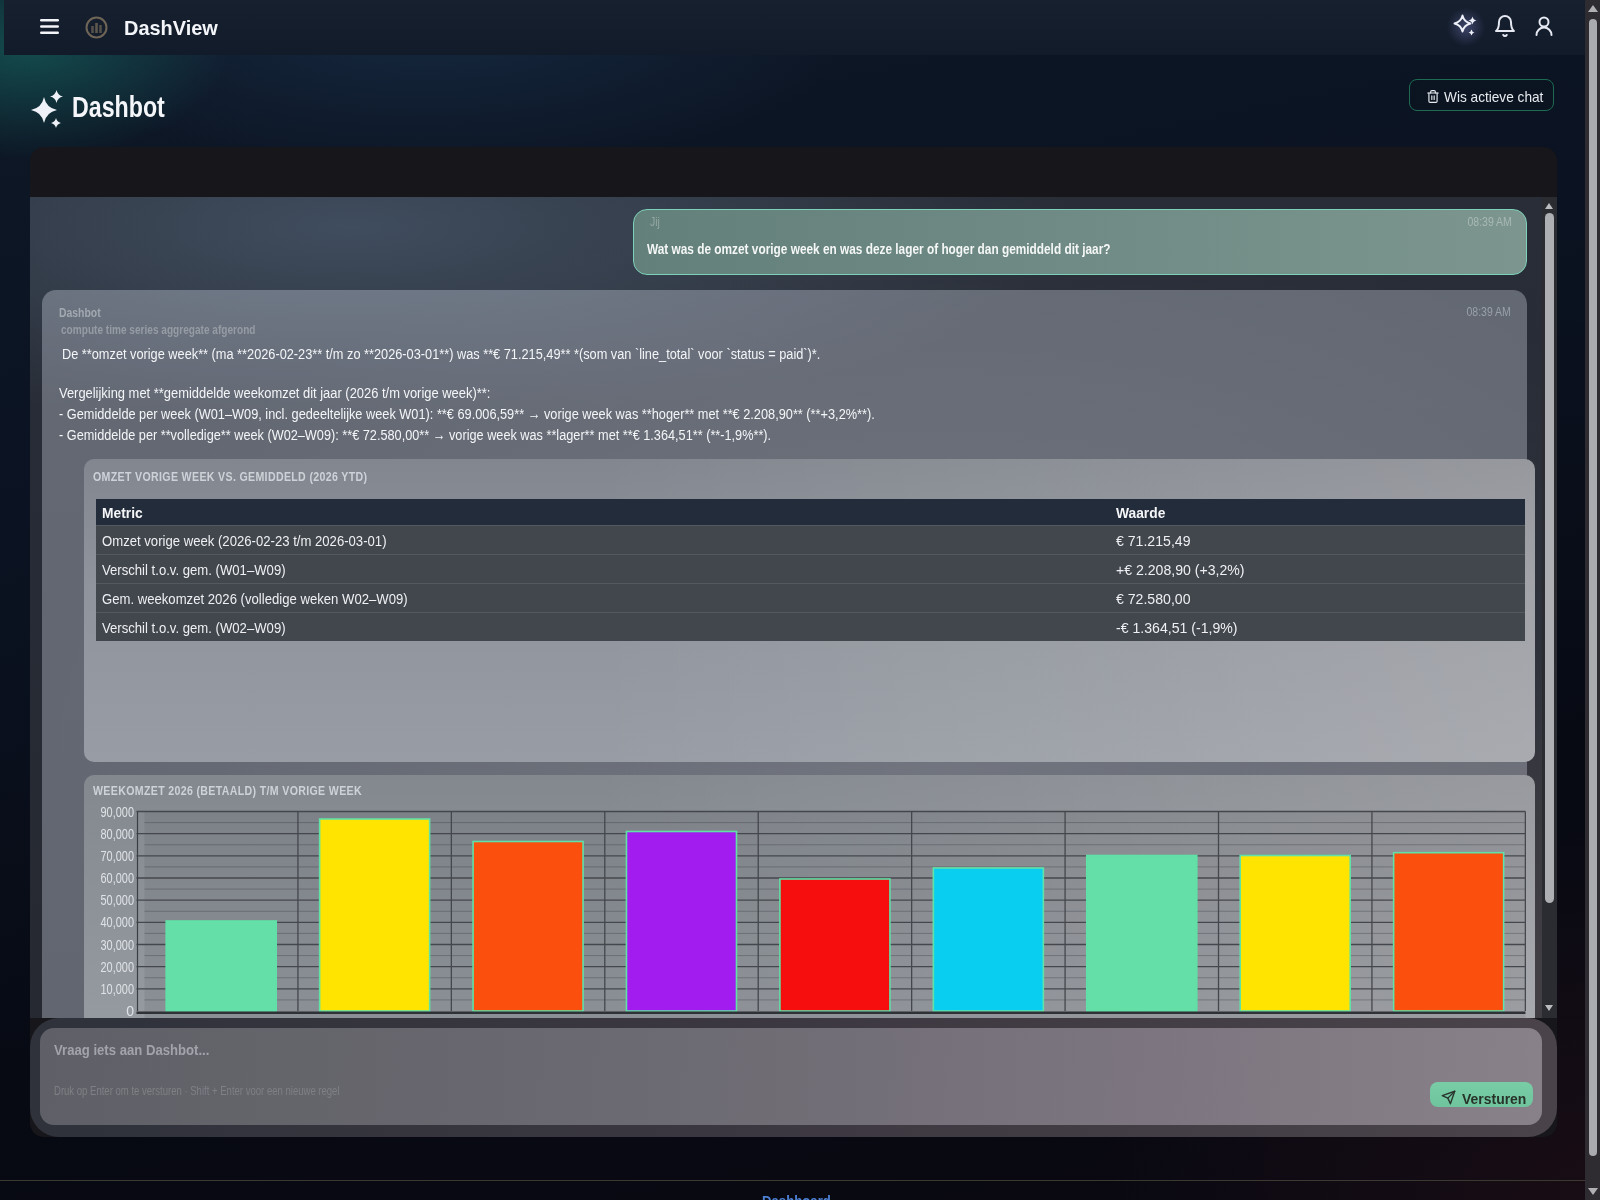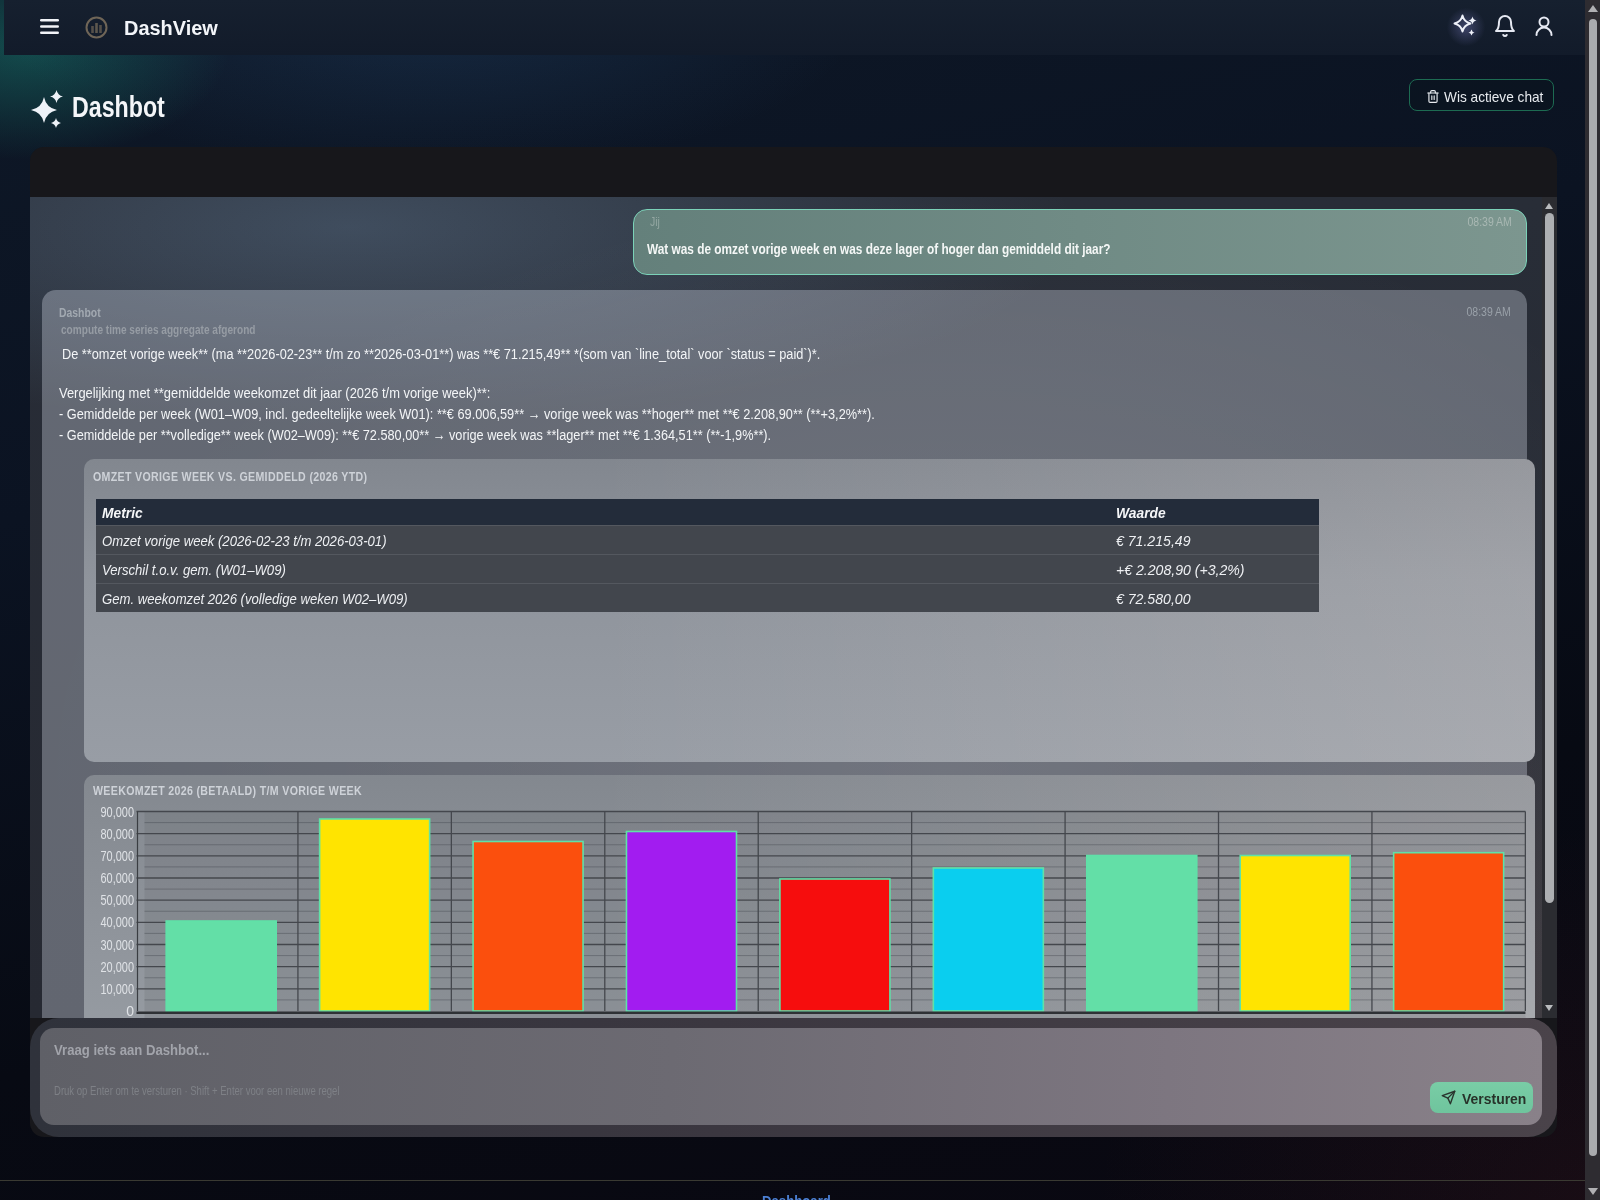"Metric" #tbl { font-style: italic -> none; width: 1223px -> 1429px }
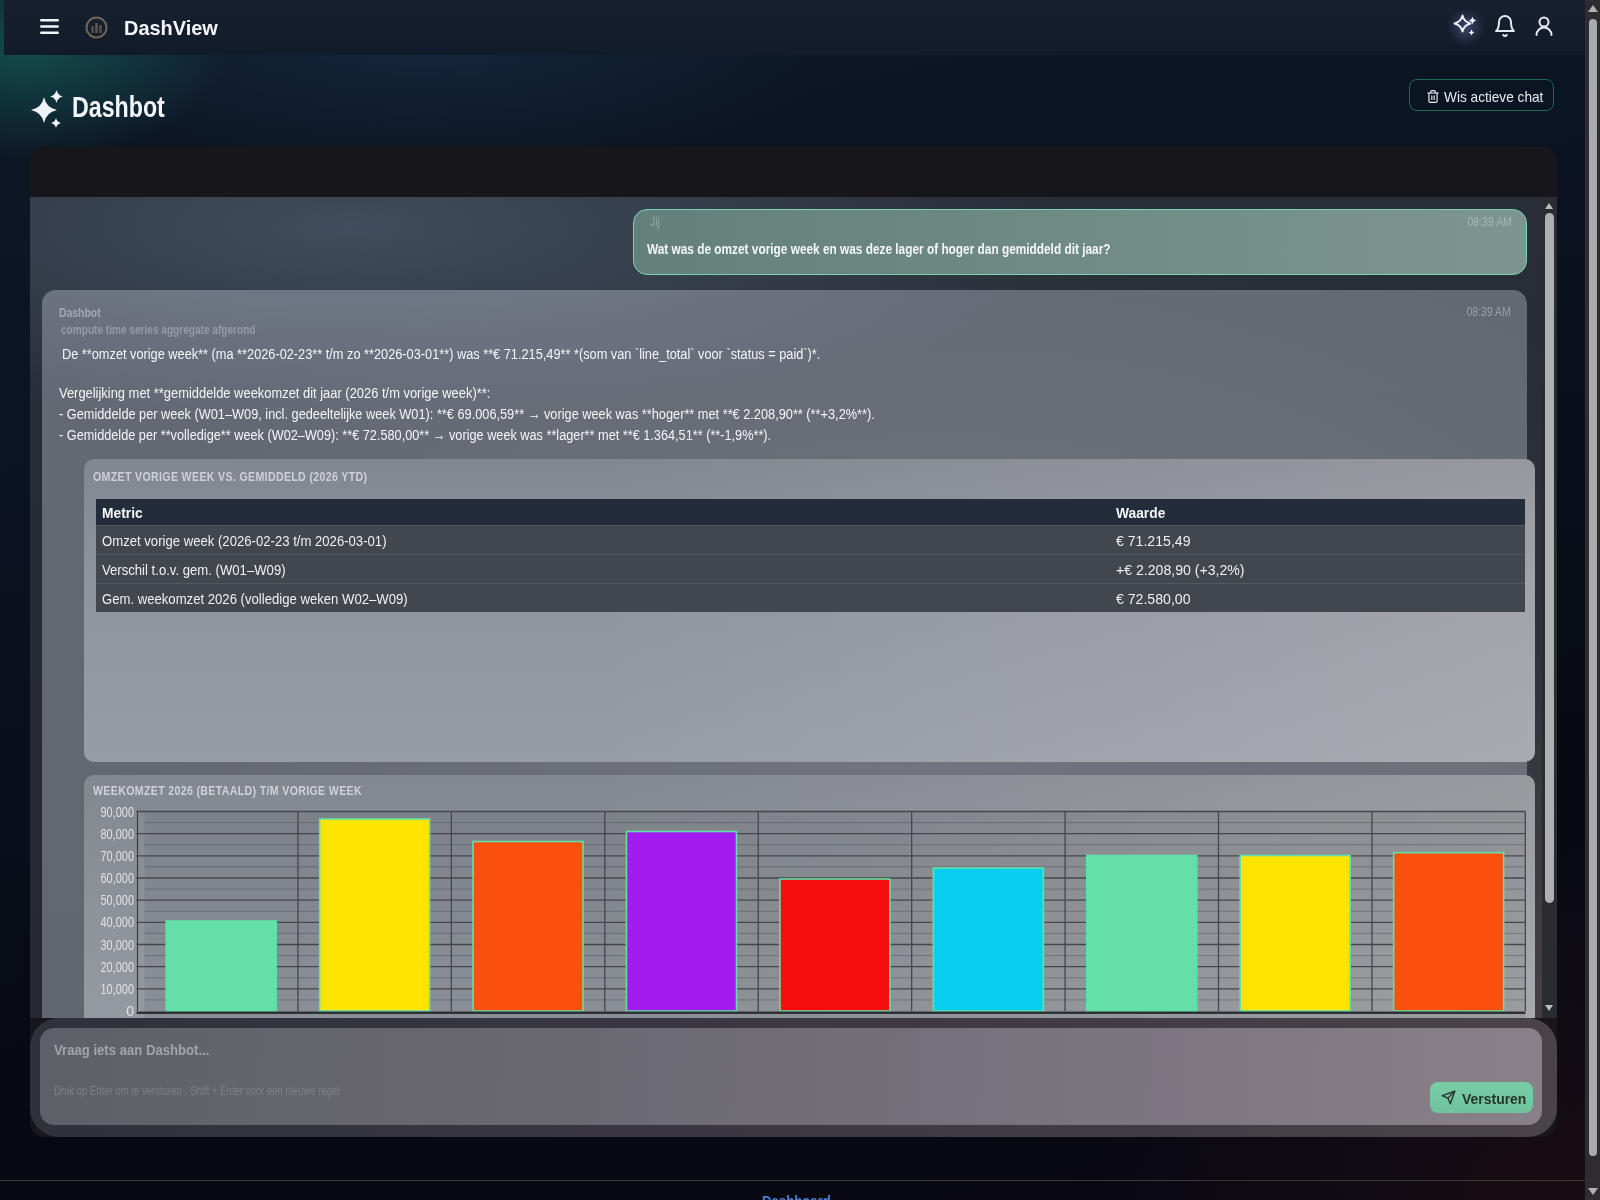"Verschil t.o.v. gem. (W02–W09)" div.r { html: none -> <div> <div>Verschil t.o.v. gem. (W02–W09)</div> <div>-€&nbsp;1.364,51 (-1,9%)</div> </div> }
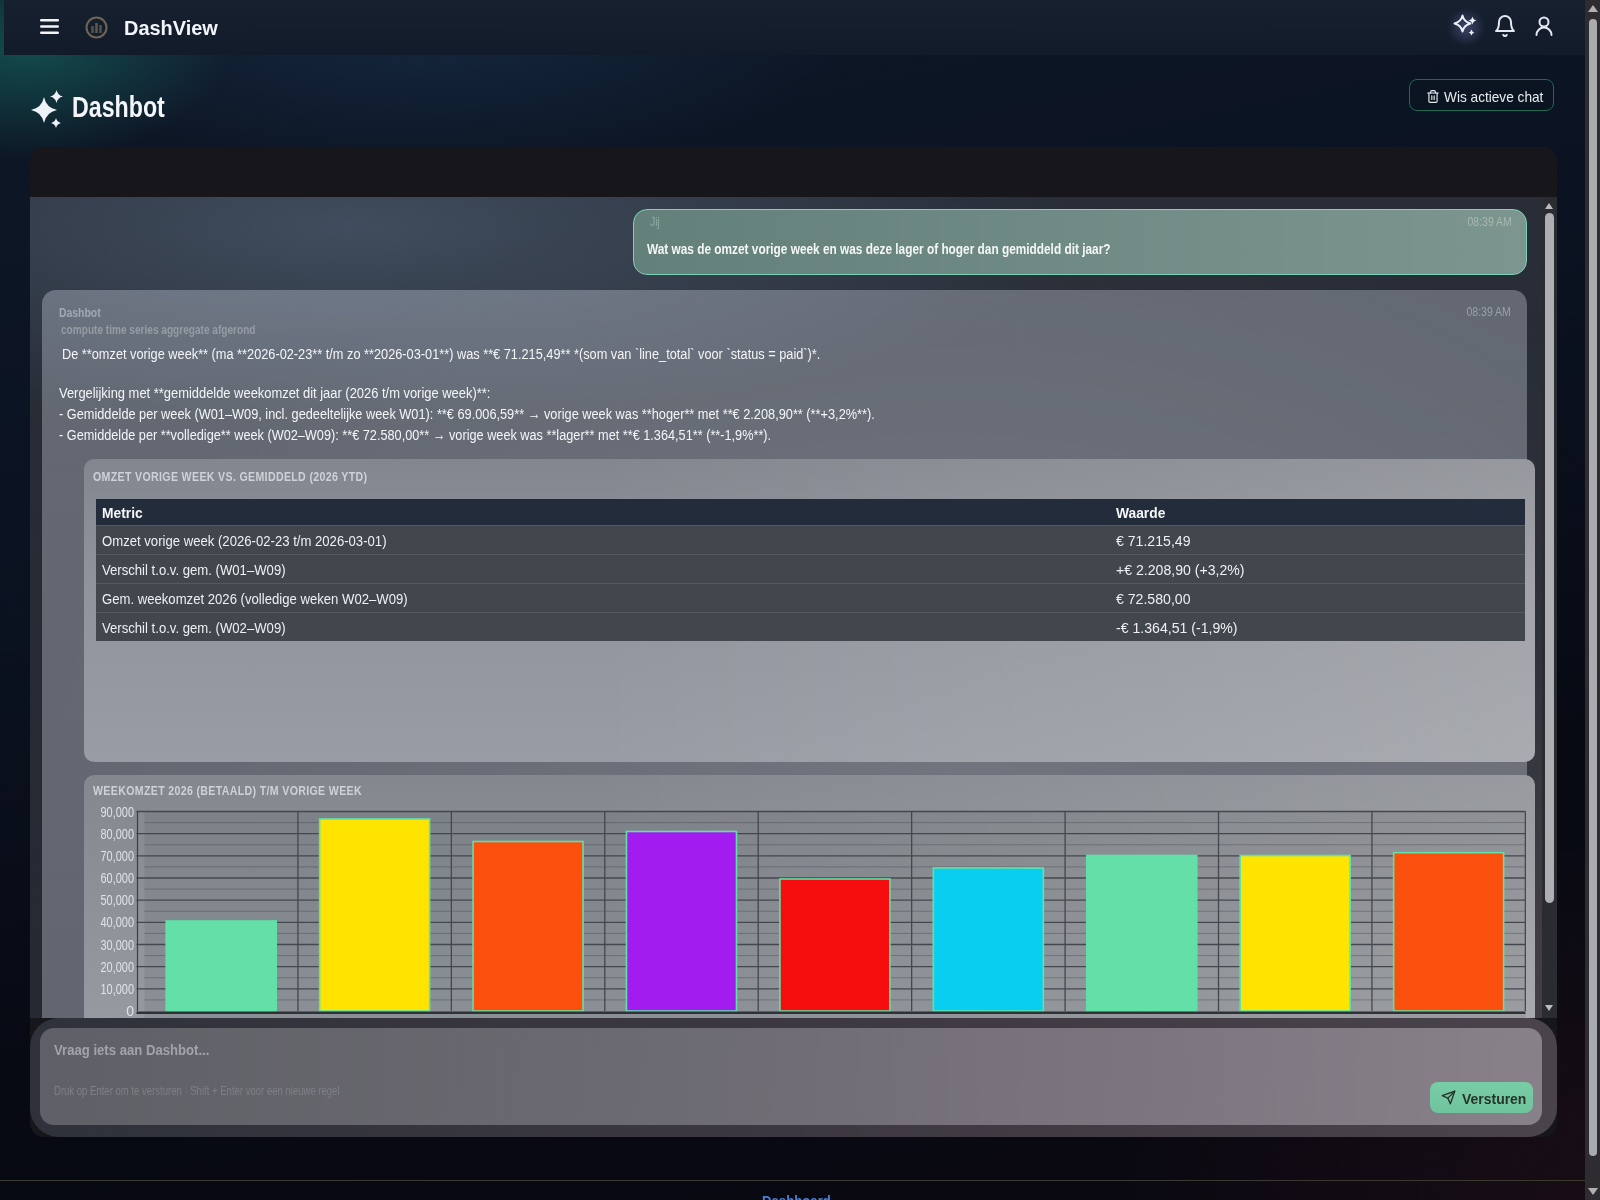"Versturen" #sendbtn { height: 31px -> 25px }
